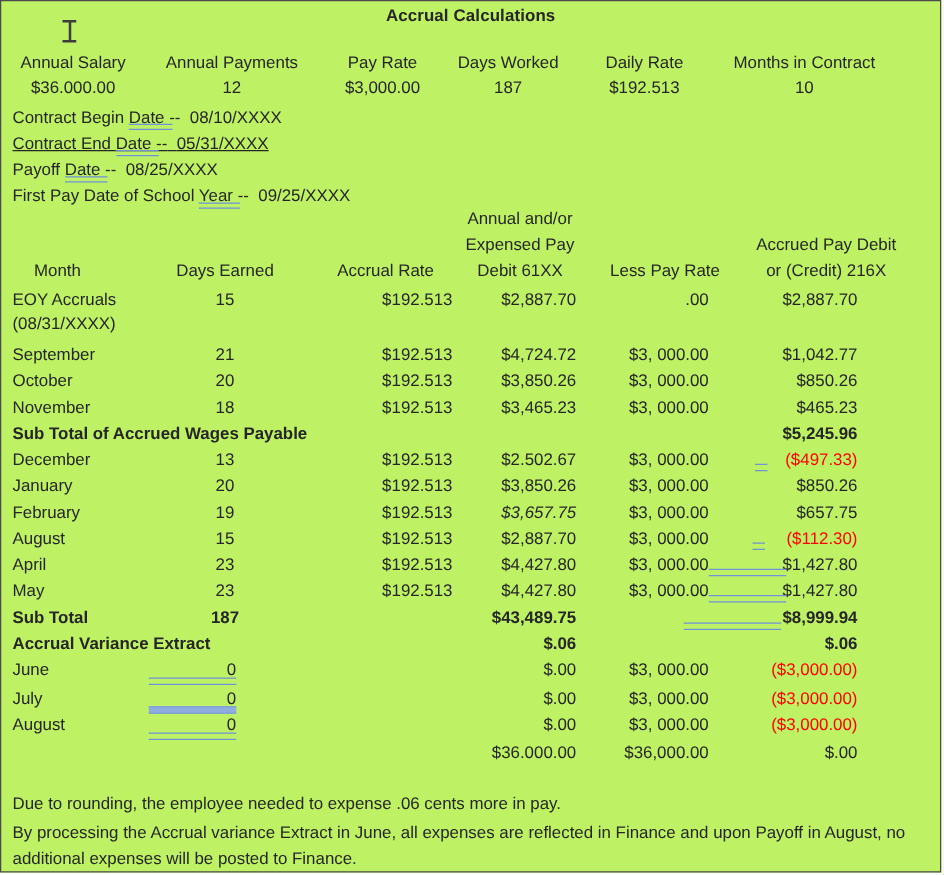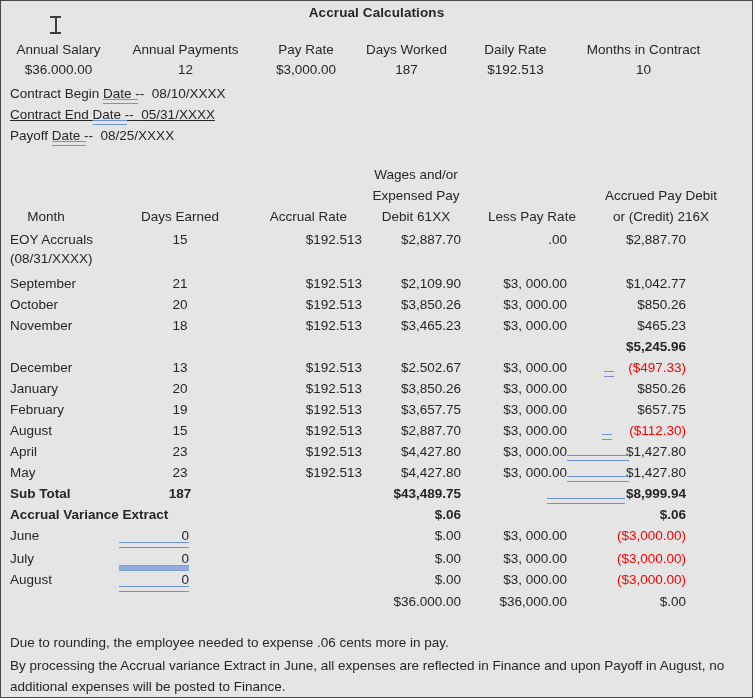"Accrual Calculations" #doc { background: #e5e5e5 -> #bef264 }
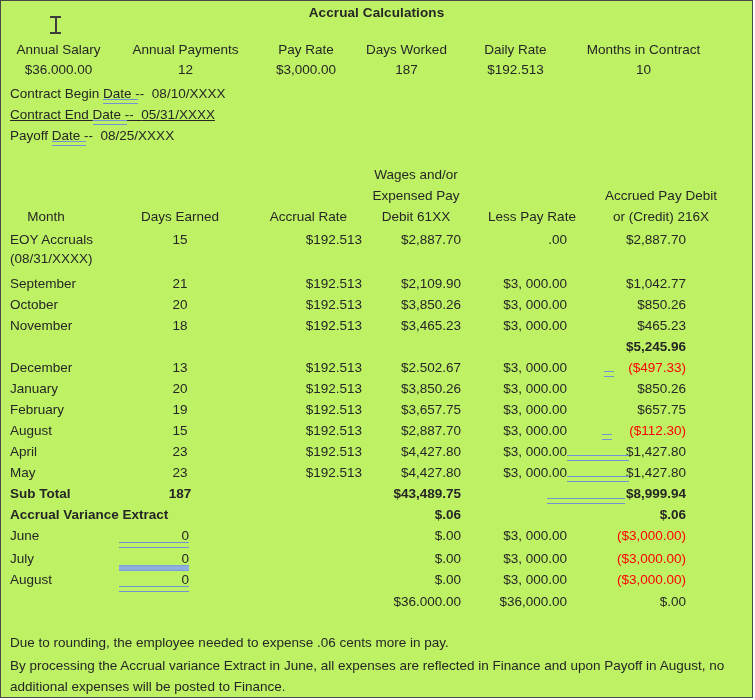"First Pay Date of School" div.abs { html: none -> <div> <span>First Pay Date of School </span><span><span>Year</span><span></span></span><span> --</span>&nbsp;&nbsp;<span>09/25/XXXX</span> </div> }
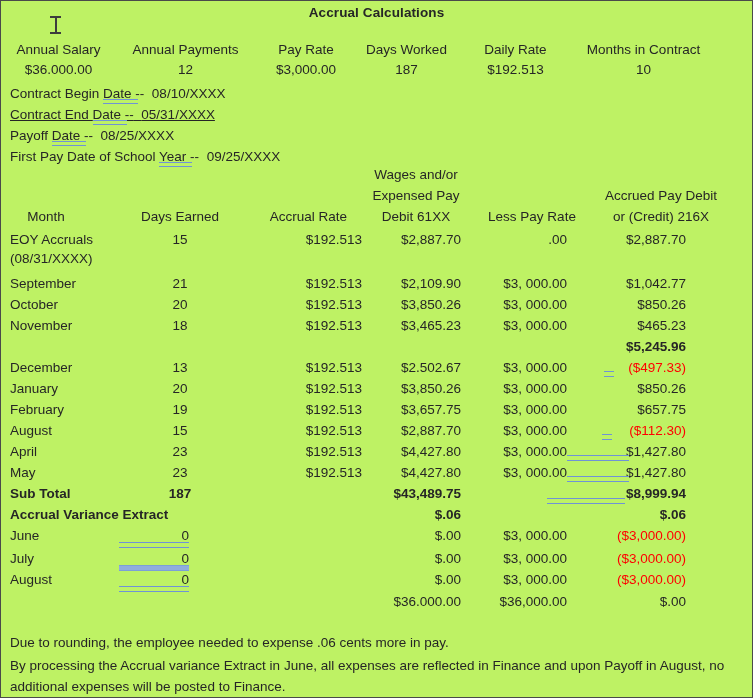"Wages and/or" div.abs { text: Wages -> Annual }
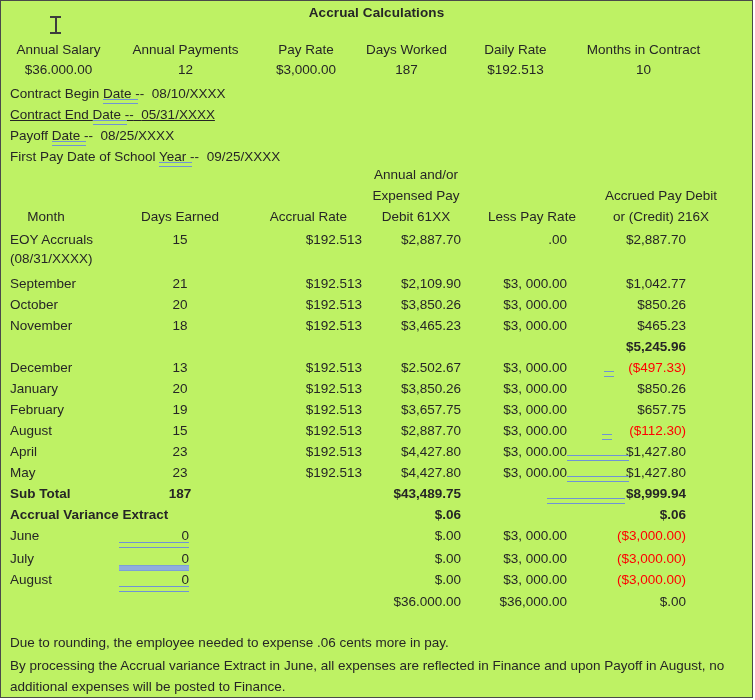"$2,109.90" div.abs { text: $2,109.90 -> $4,724.72 }
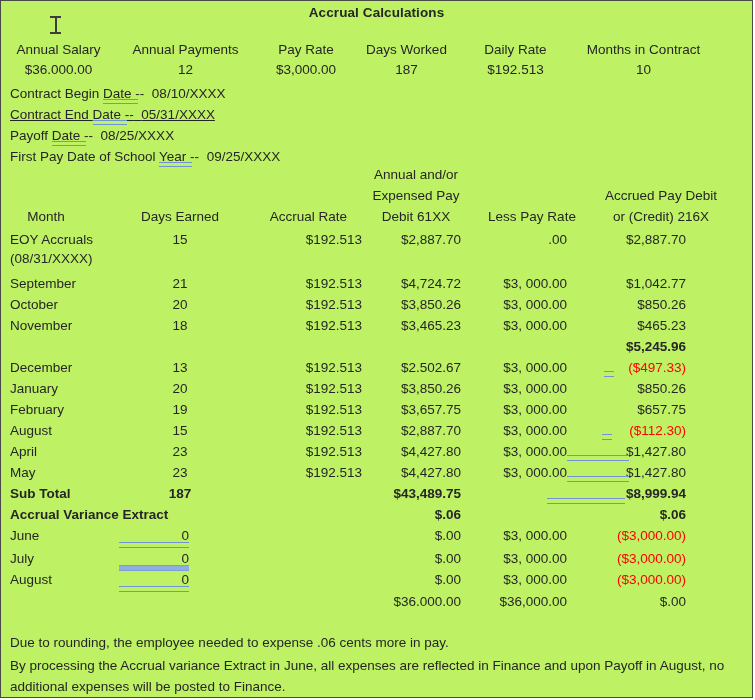"Sub Total of Accrued Wages" div.abs { html: none -> <div>Sub Total of Accrued Wages Payable</div> }
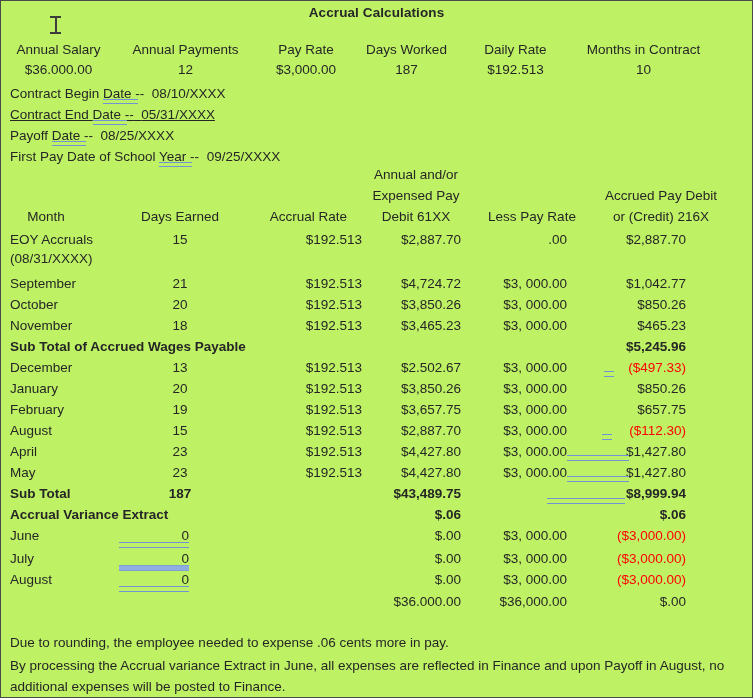"$3,657.75" div.abs { font-style: none -> italic }
